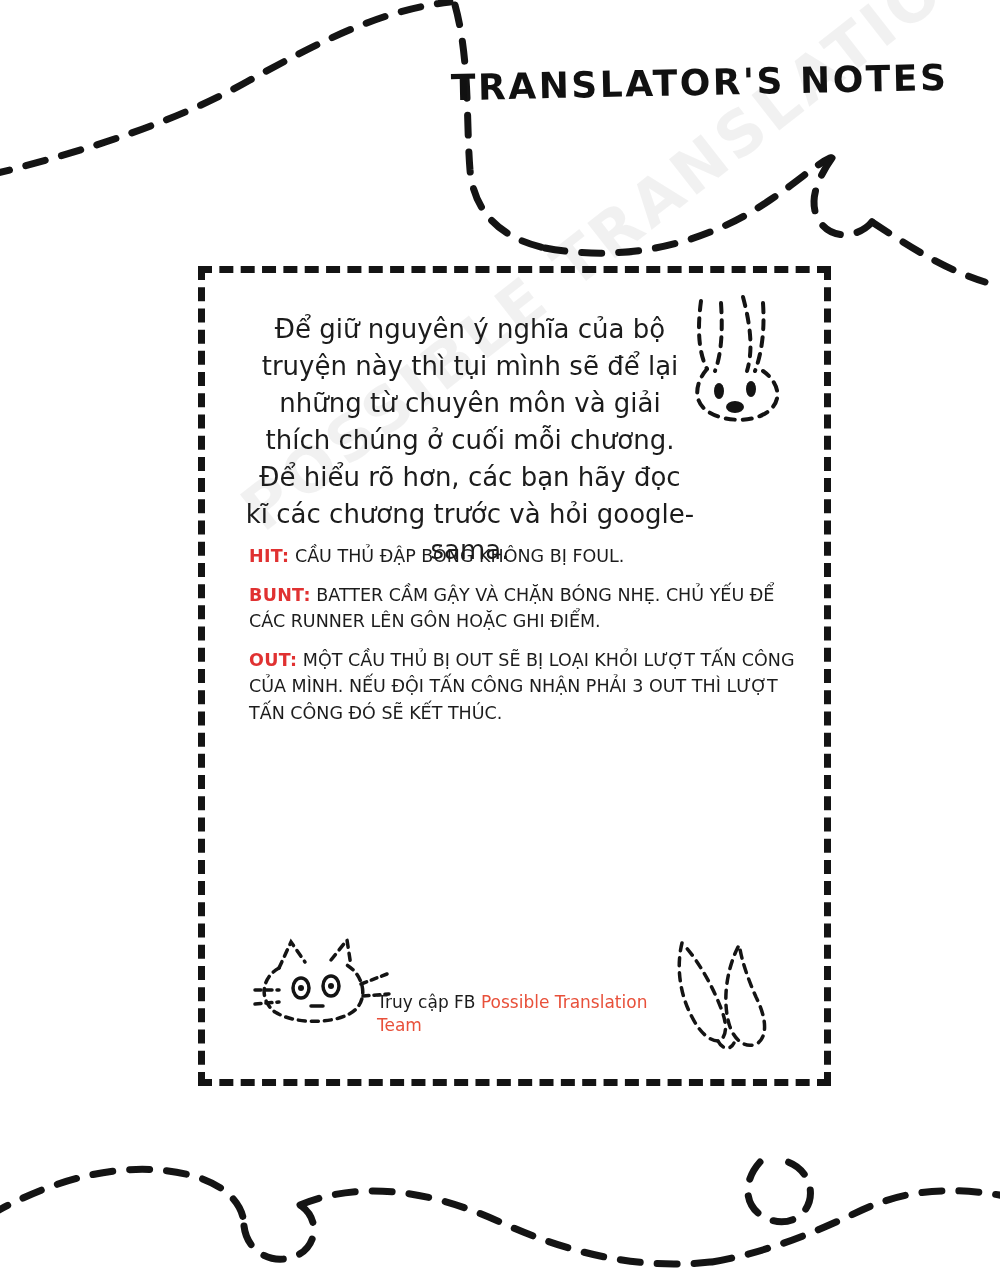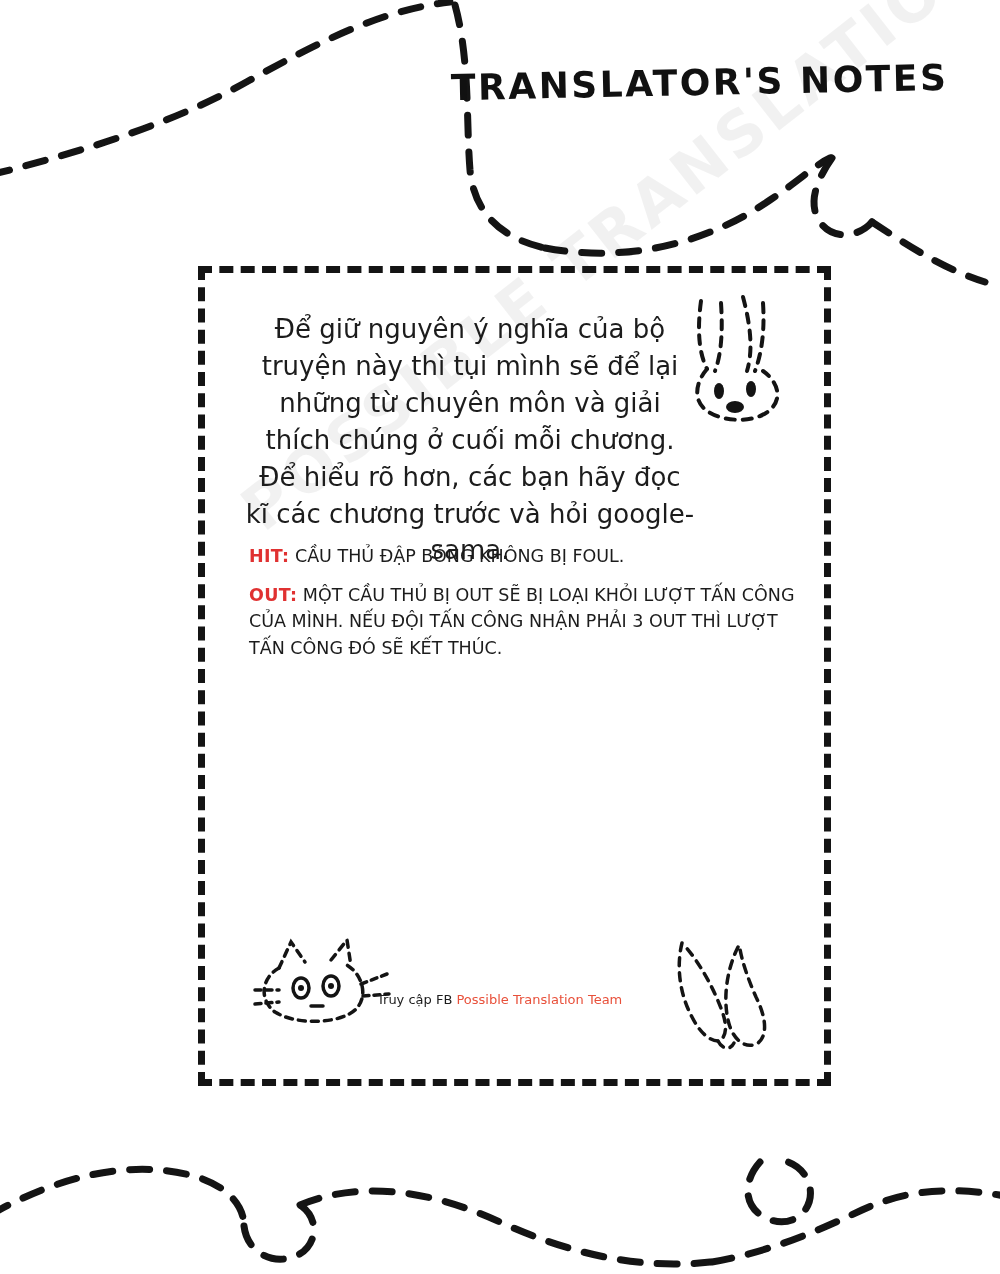"BUNT: BATTER CẦM GẬY VÀ" div.entry { html: none -> <div> <span>Bunt:</span> <span>Batter cầm gậy và chặn bóng nhẹ. Chủ yếu để các runner lên gôn hoặc ghi điểm.</span> </div> }
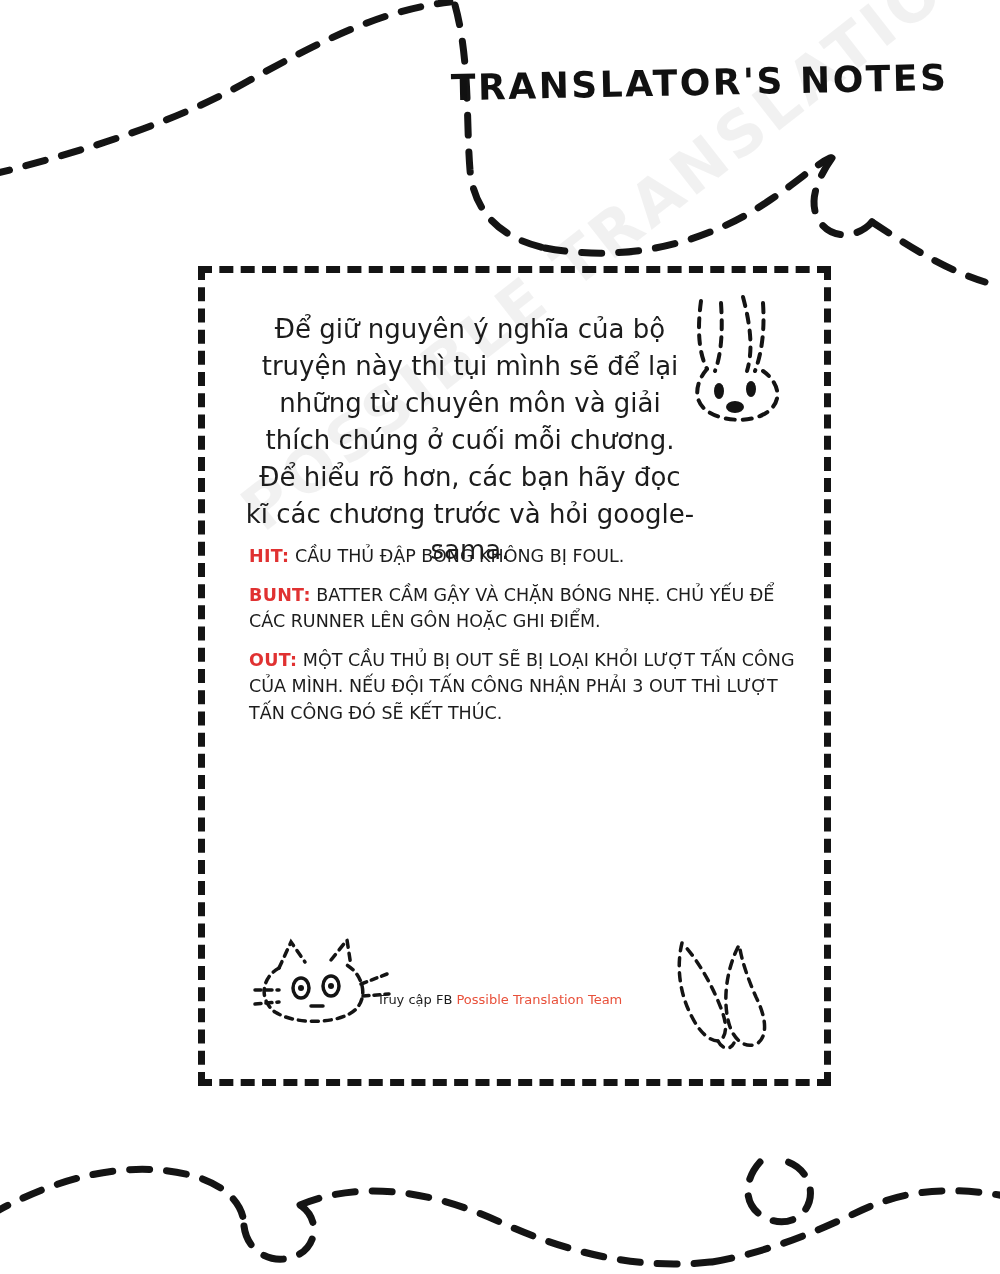"Truy cập FB Possible Translation" .credit { font-size: 13px -> 17px }
